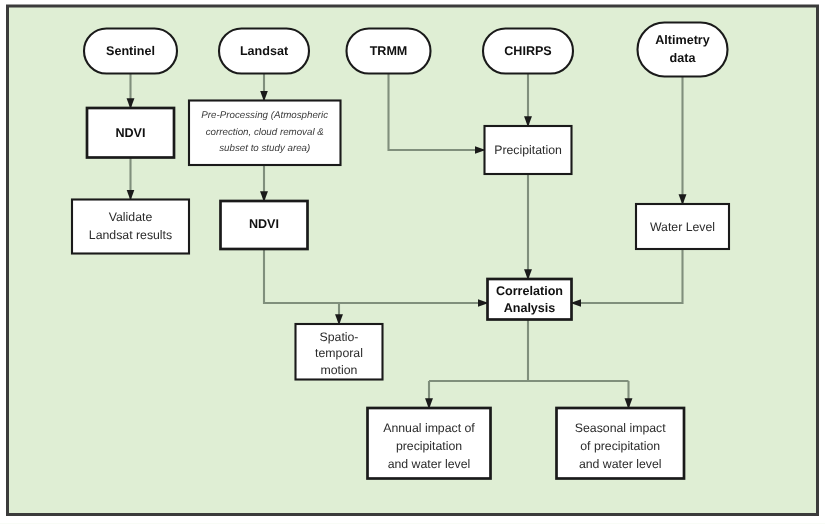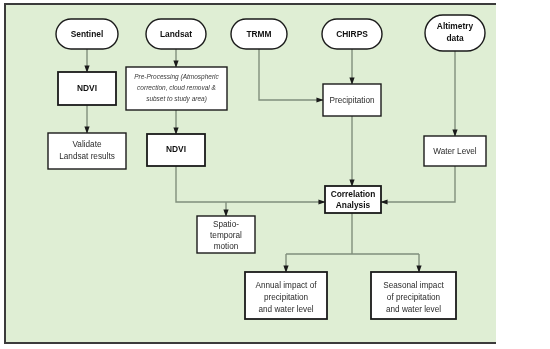"Sentinel" #canvas { width: 496px -> 550px }
